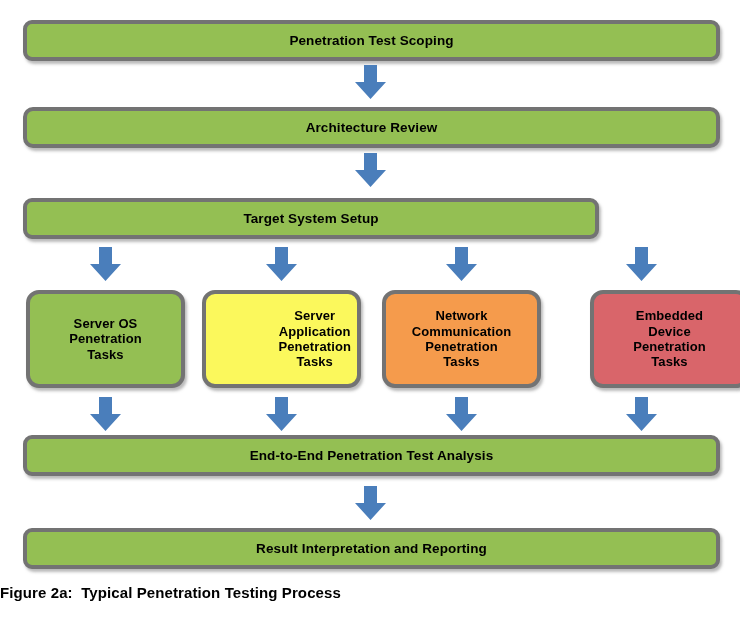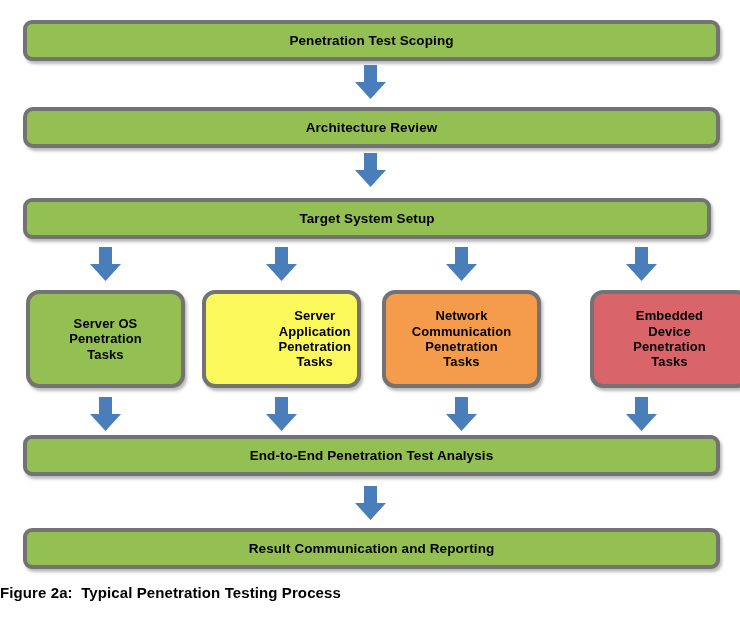"Target System Setup" div.box { width: 688px -> 576px }
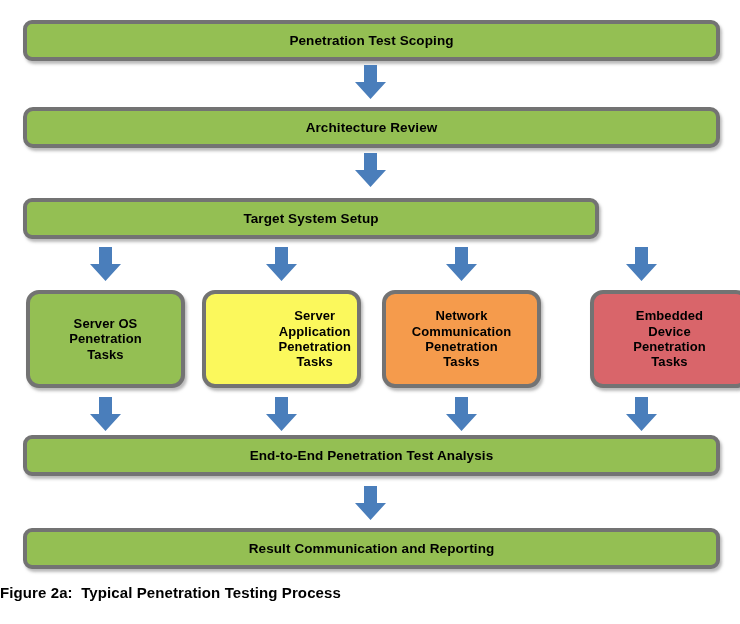"Result Communication and Reporting" span.box-label { text: Communication -> Interpretation }
